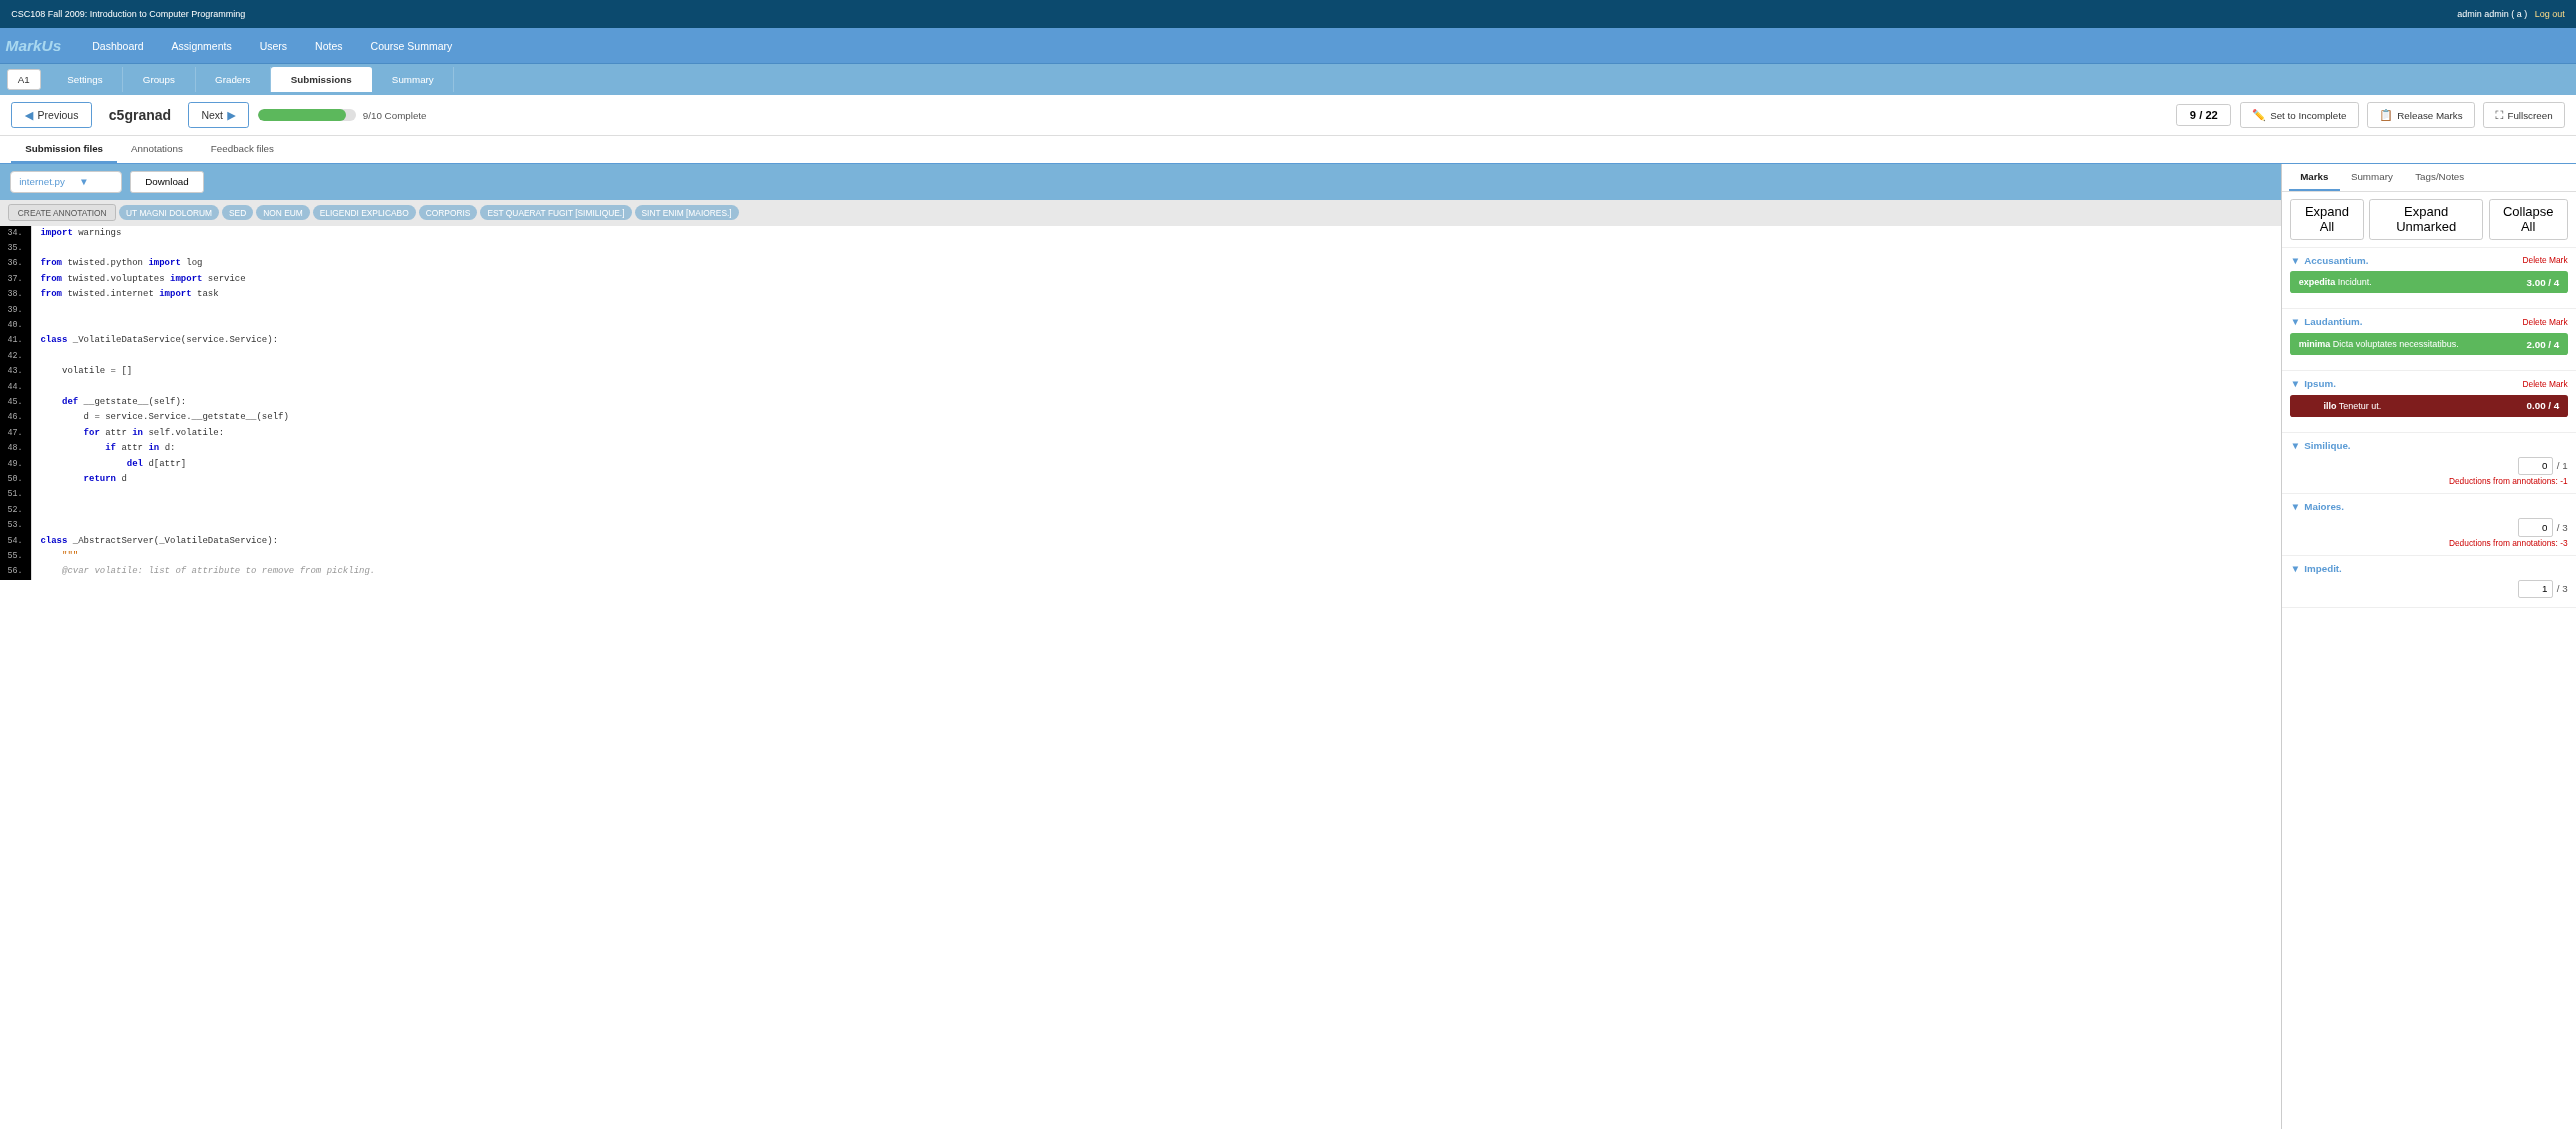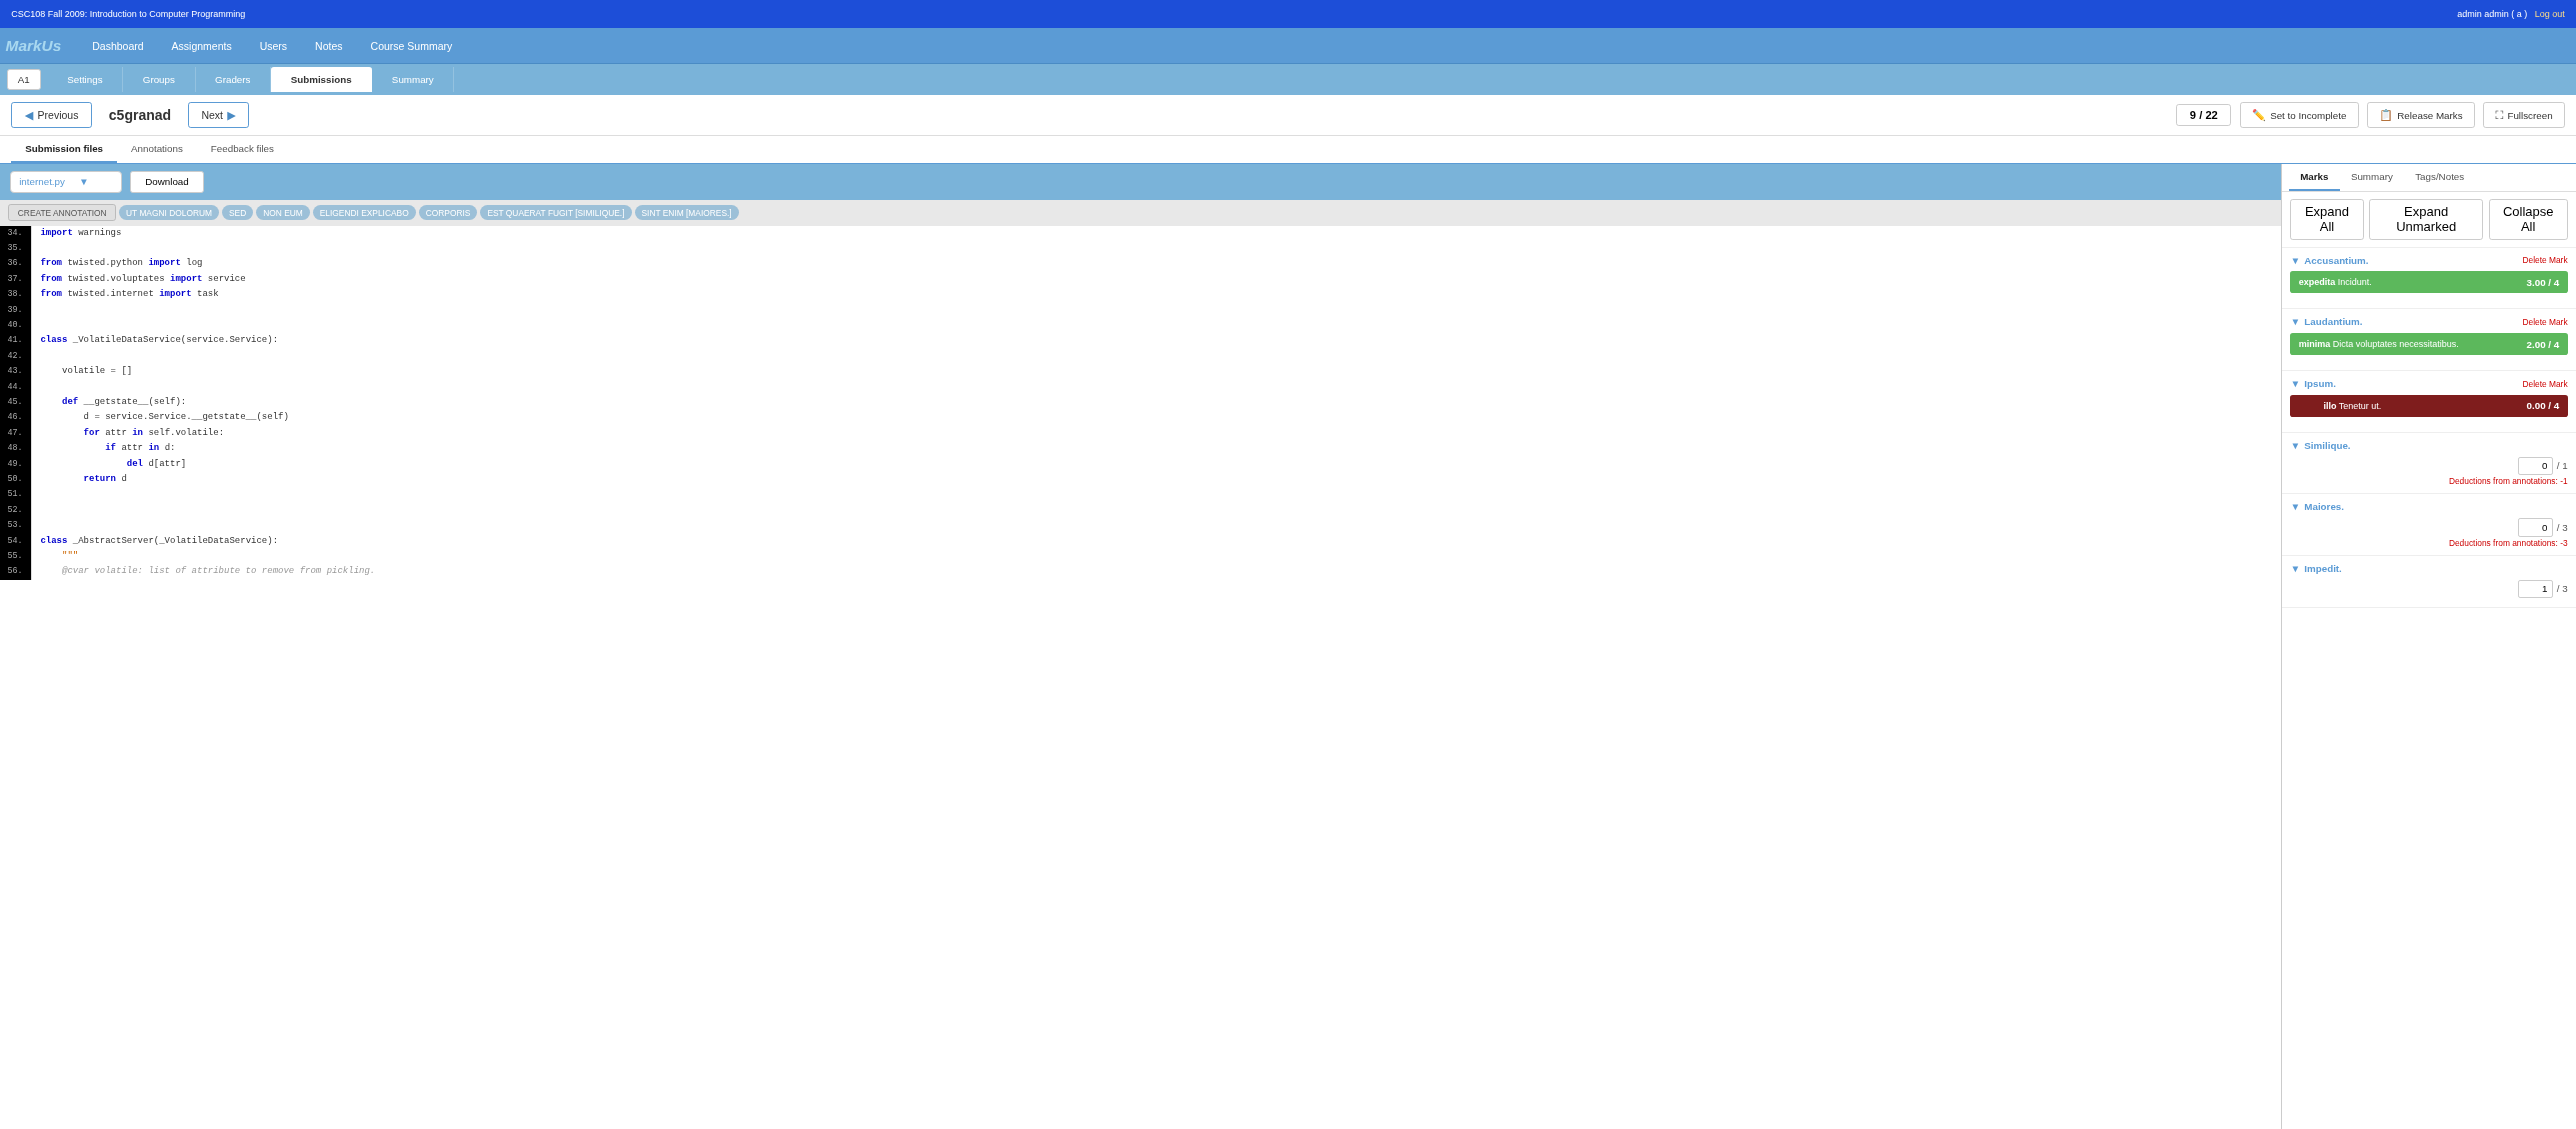"CSC108 Fall 2009: Introduction to" #top-bar { background: #1d4ed8 -> #0c4a6e }
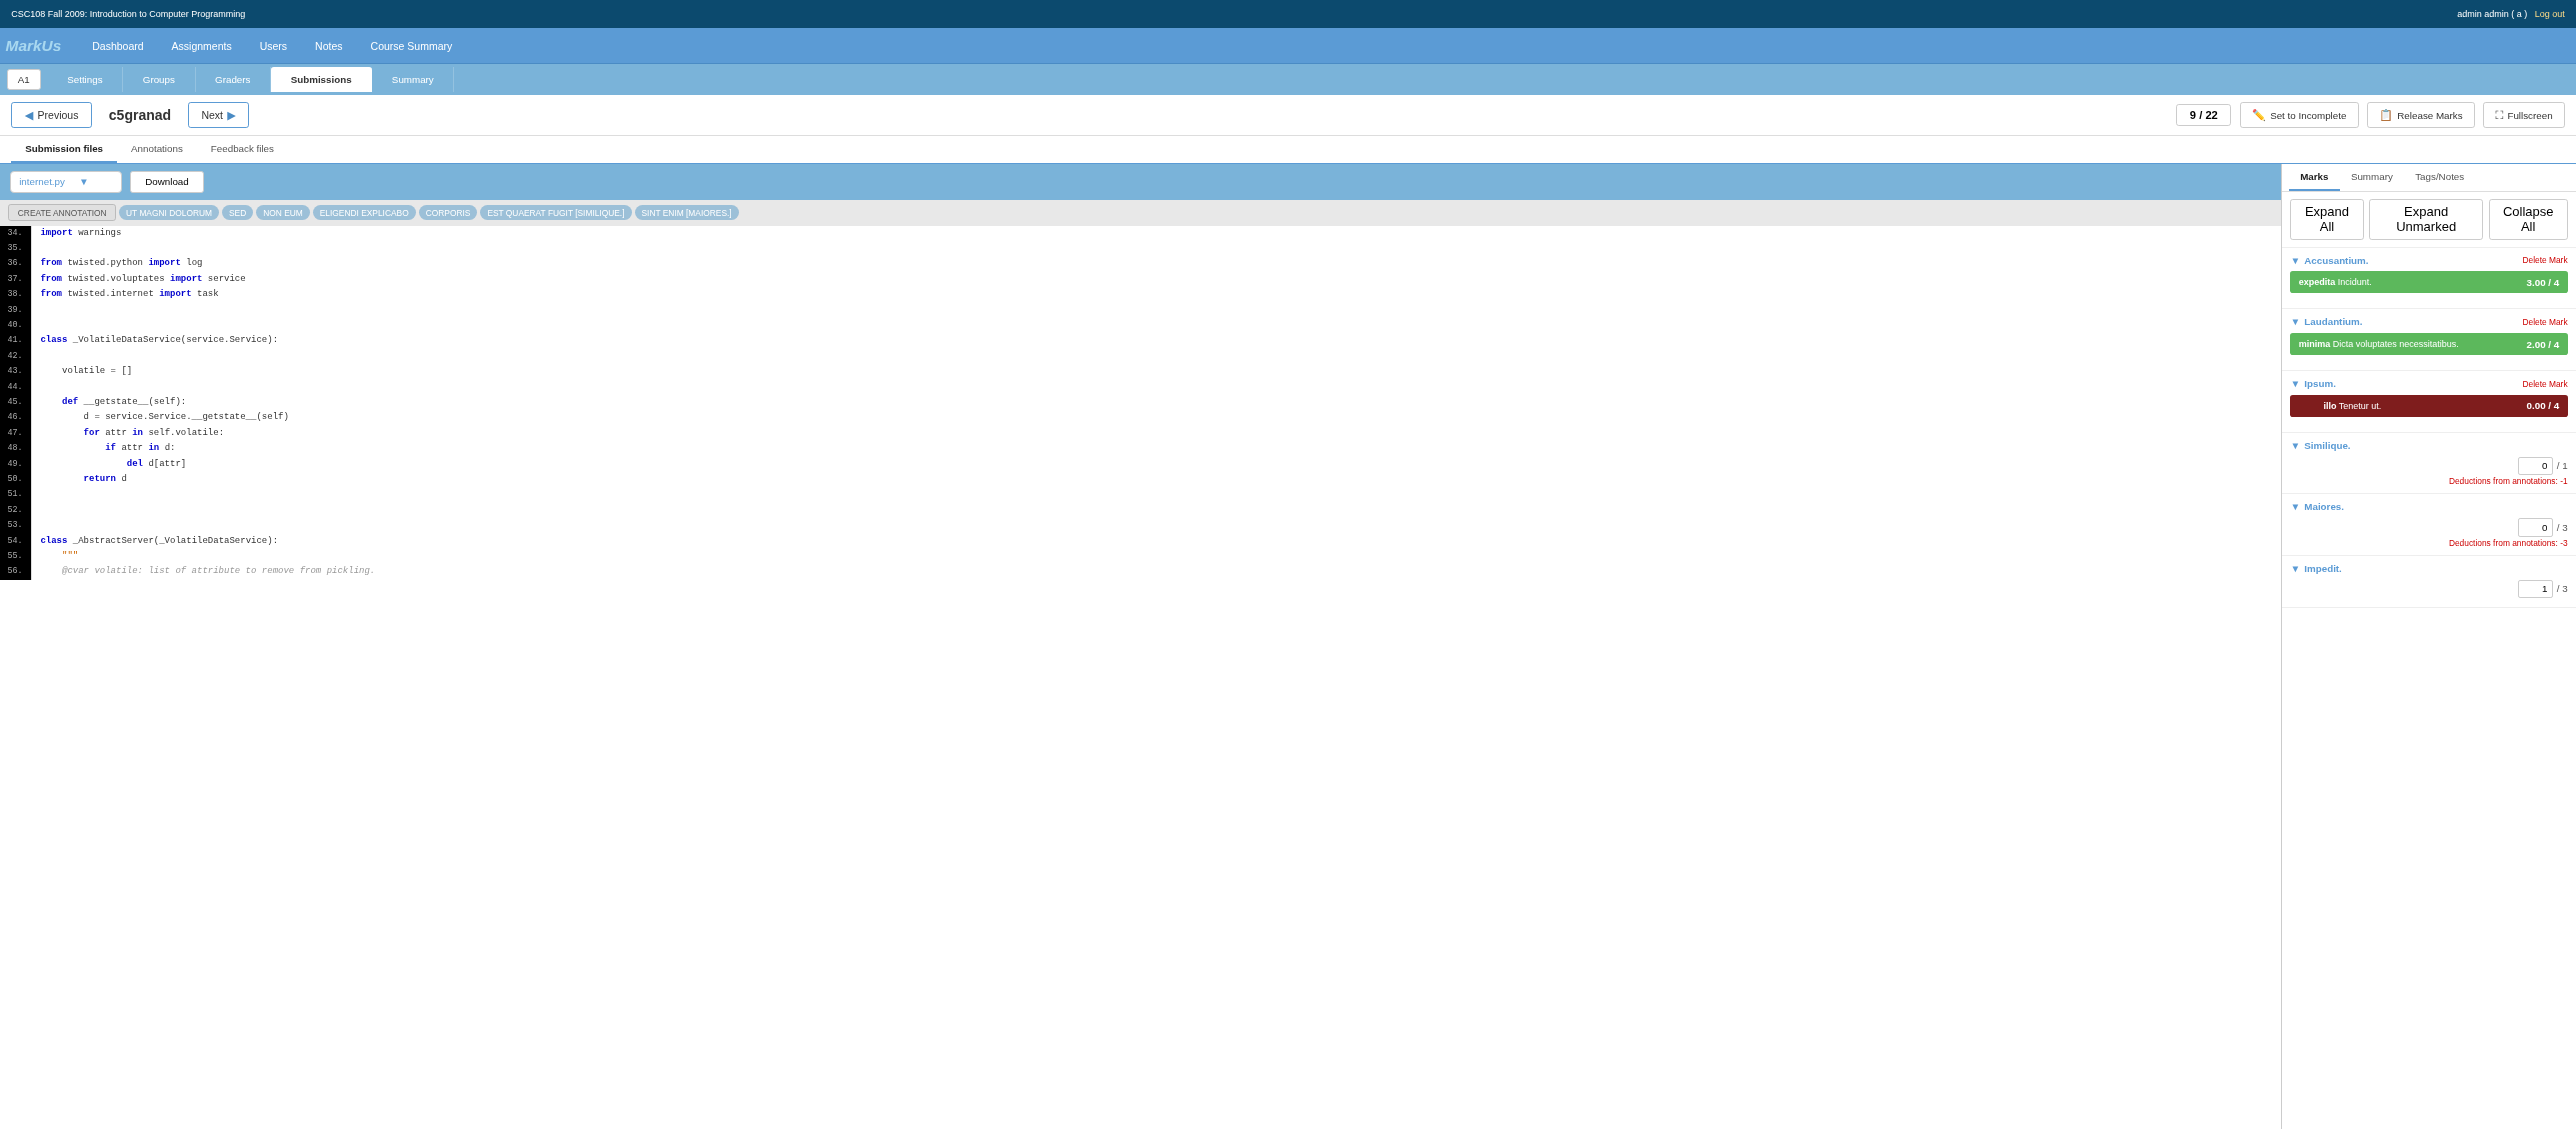"9/10 Complete" div.progress-area { html: none -> <div> <div> <div></div> </div> <span>9/10 Complete</span> </div> }
